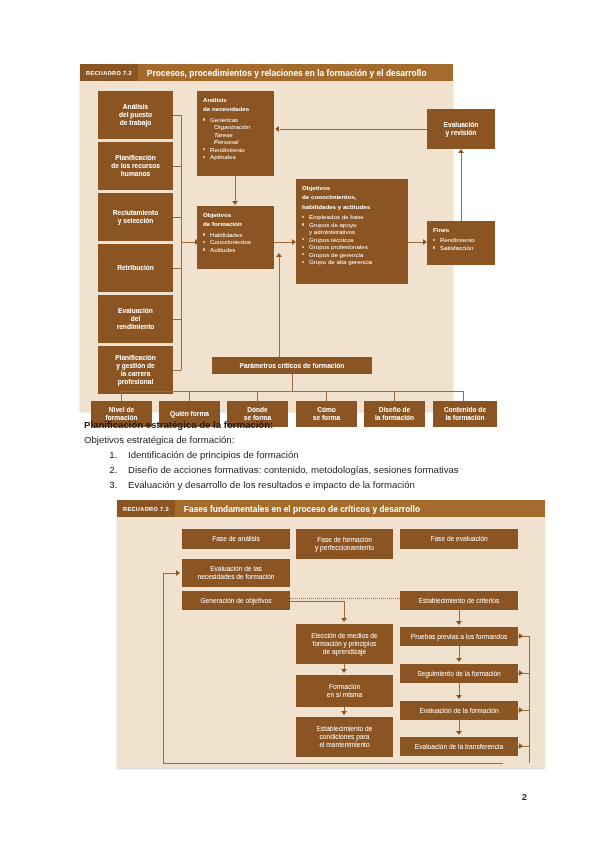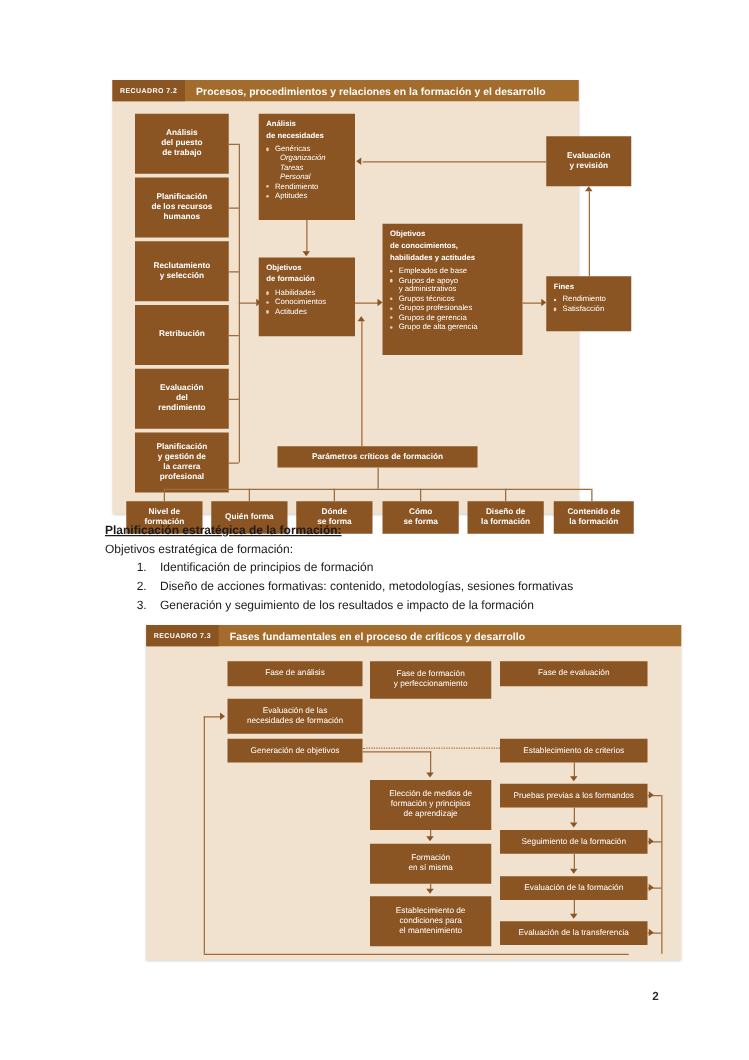"Procesos, procedimientos y relaciones en" div.figure { left: 90px -> 80px }
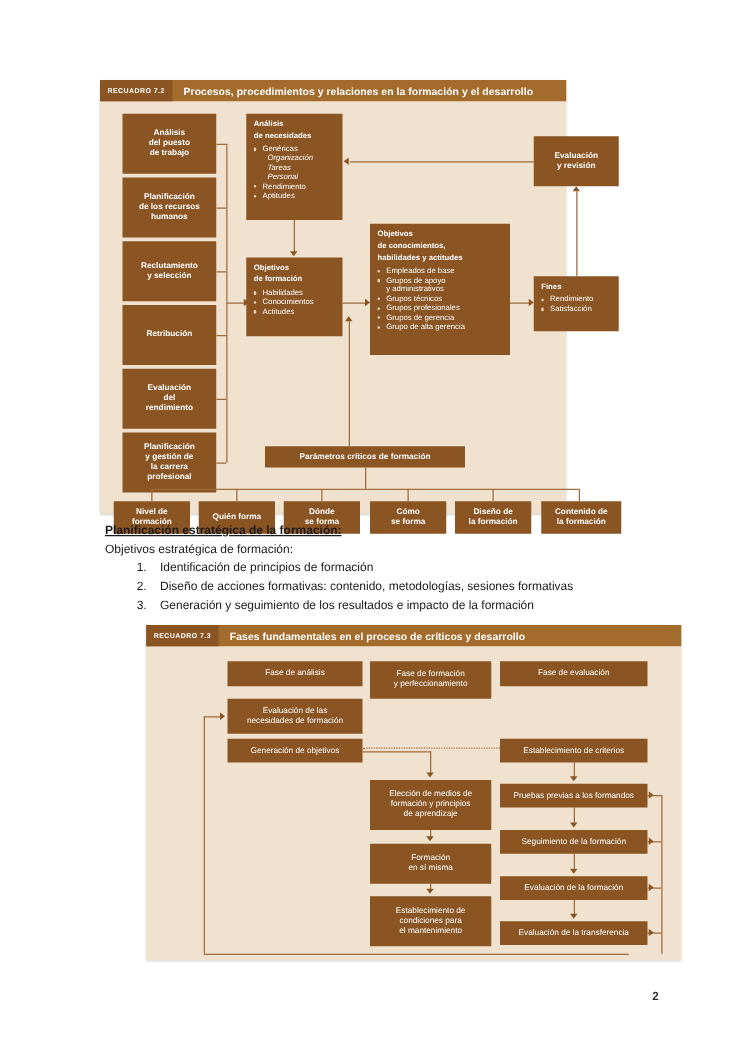"Planificación estratégica de la" .prose .h { text-decoration: underline -> none }
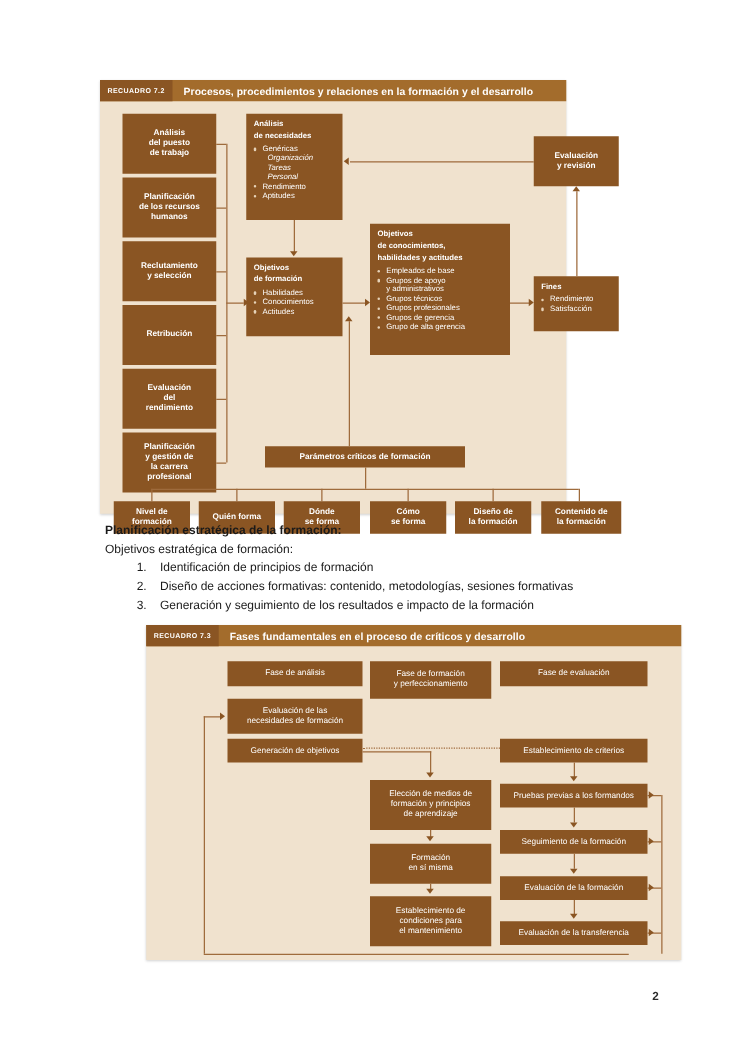"Generación y seguimiento de los" li { text: Generación y seguimiento -> Evaluación y desarrollo }
